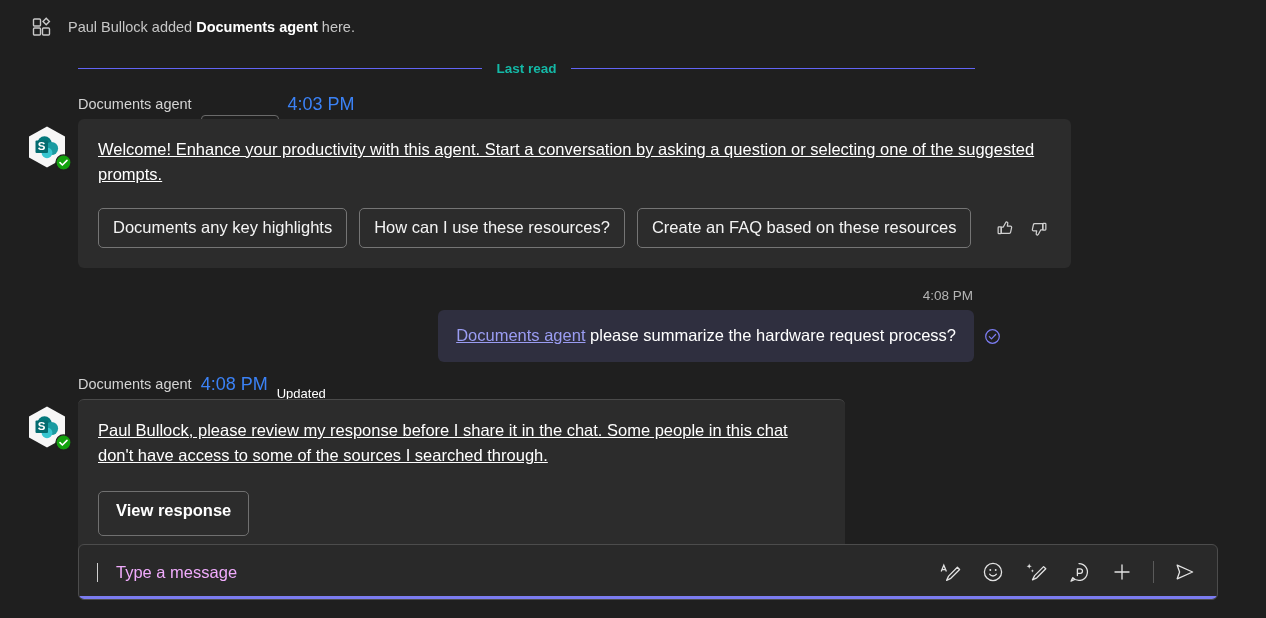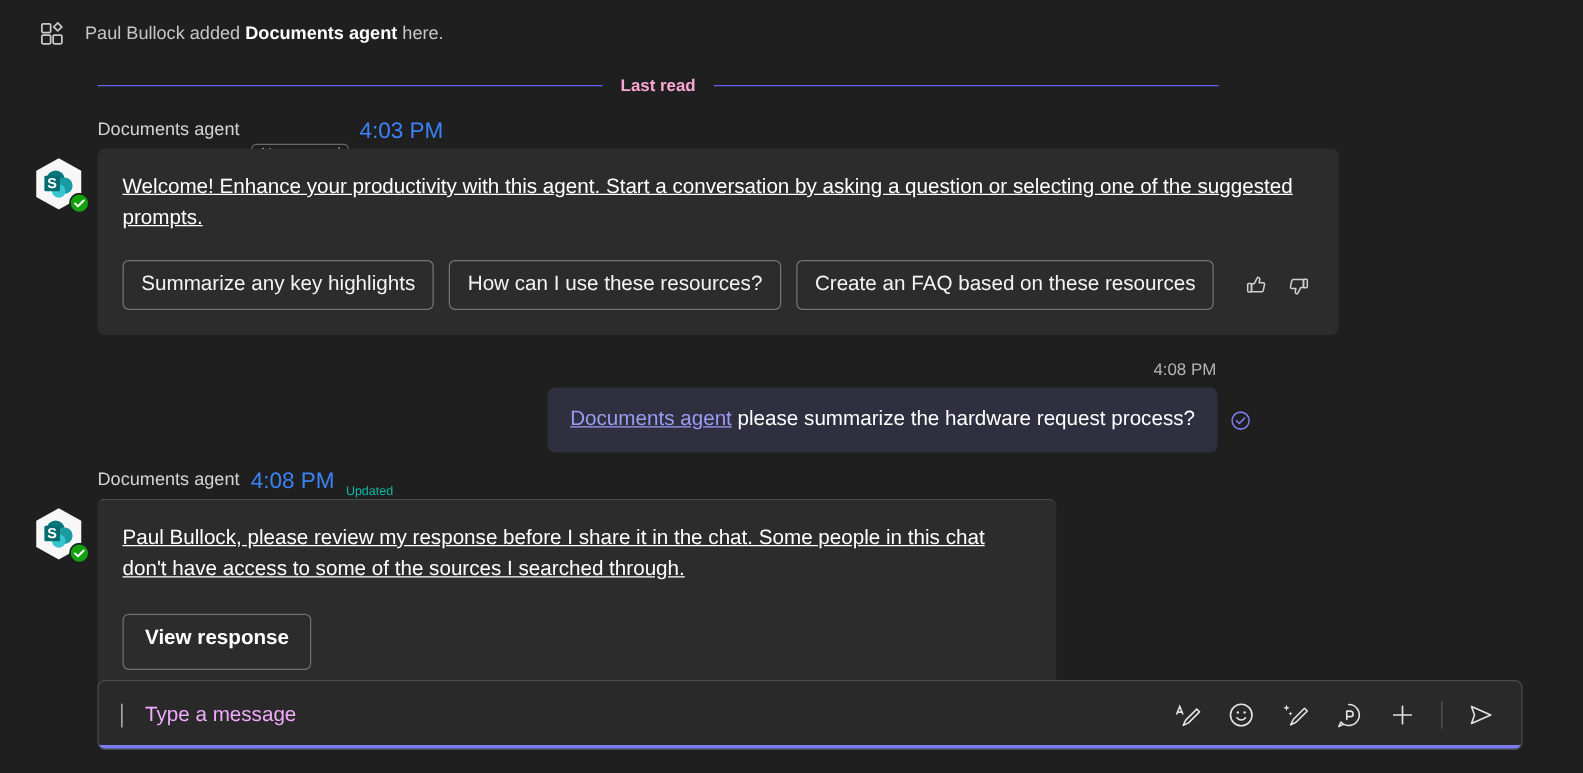"Last read" .lastread .label { color: #f9a8d4 -> #14b8a6 }
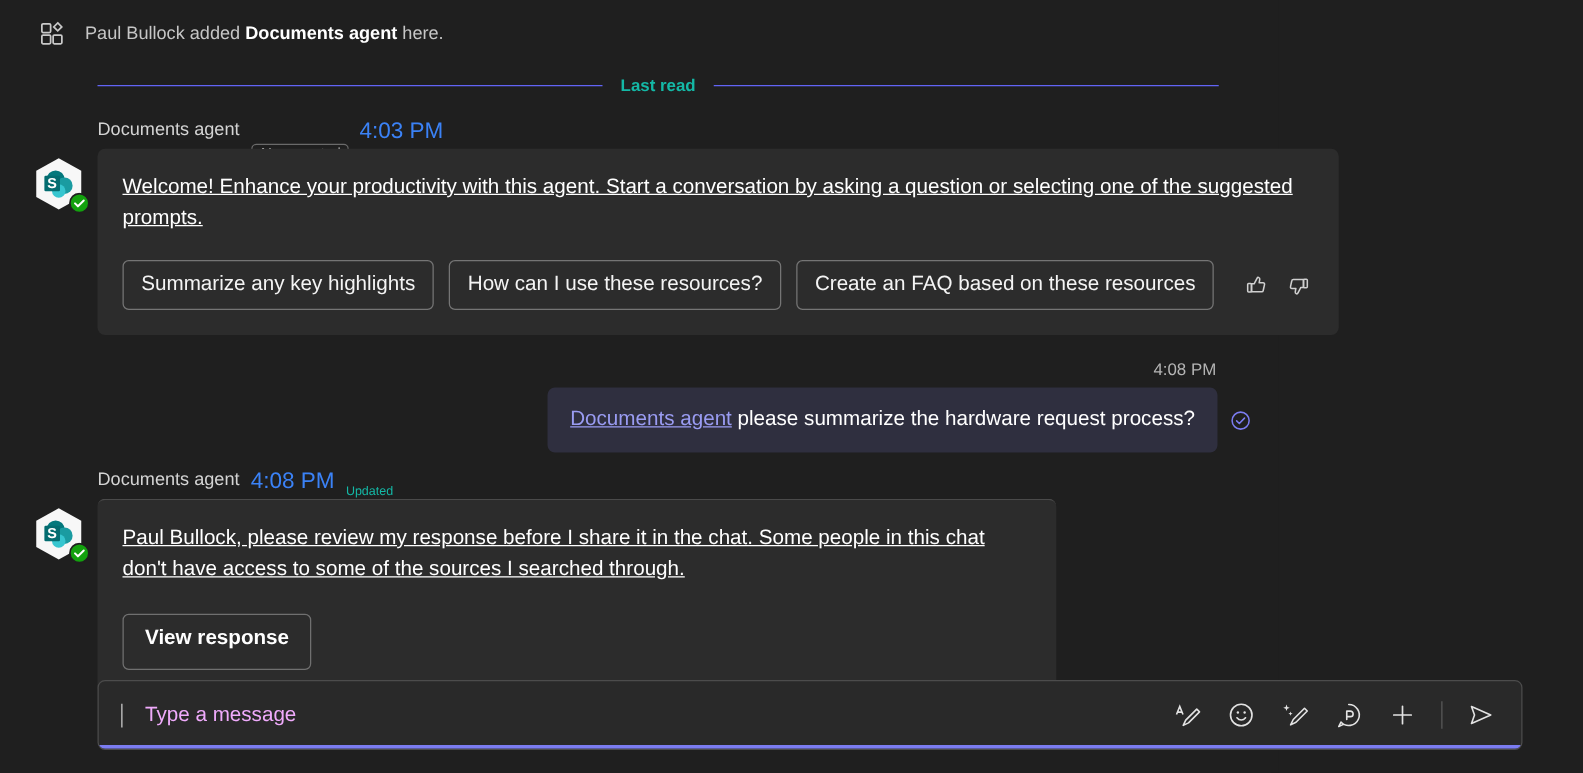"Summarize any key highlights" button.prompt-chip { text: Summarize -> Documents }
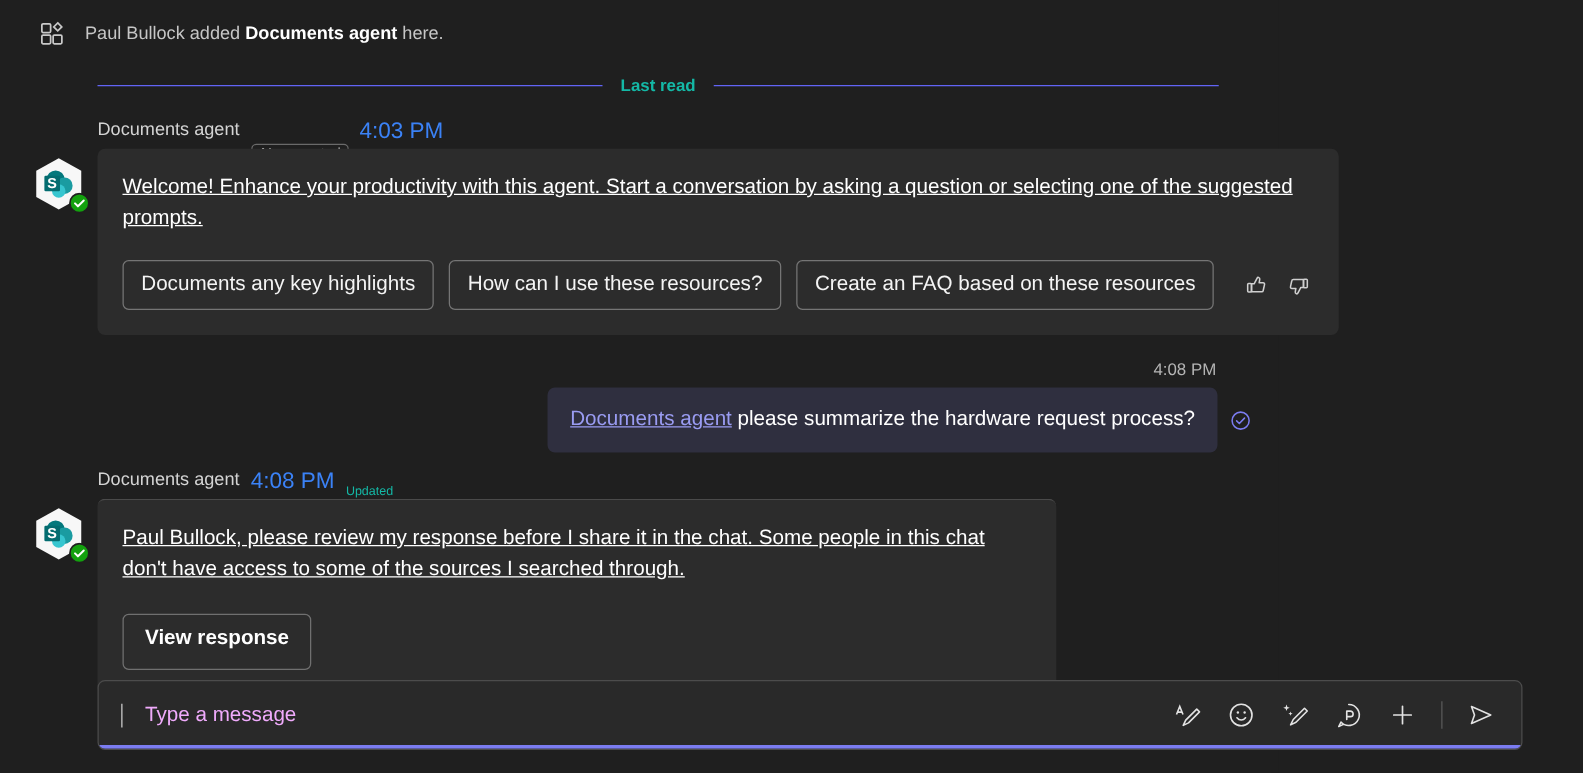"Updated" .updated { color: #14b8a6 -> #ffffff; font-size: 10px -> 13px }
